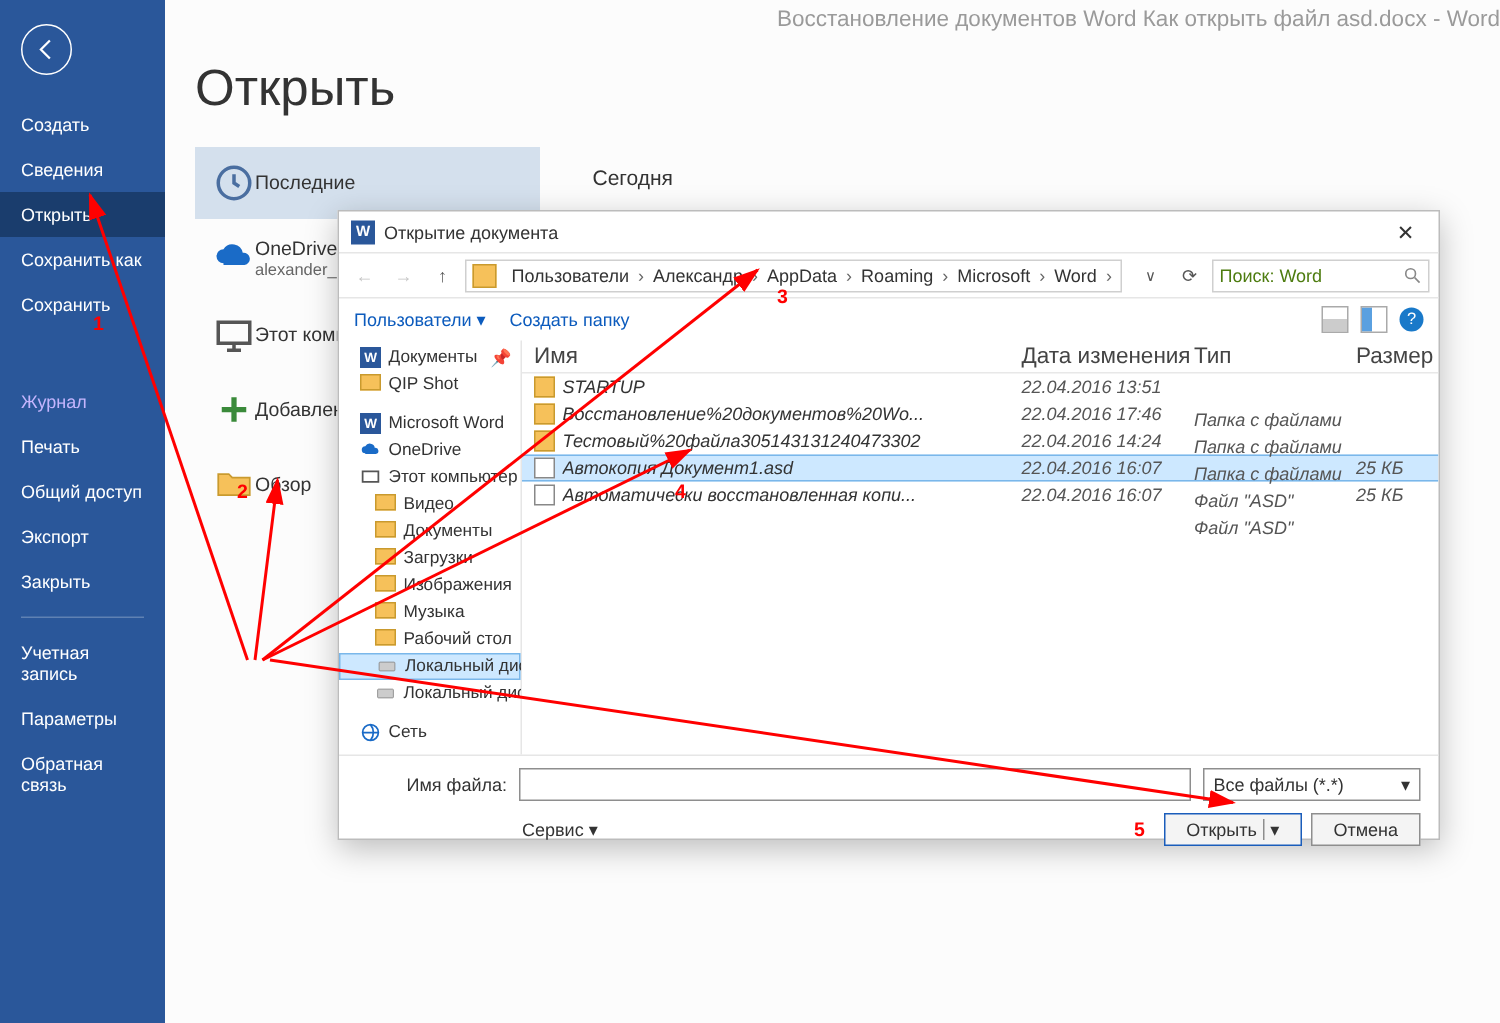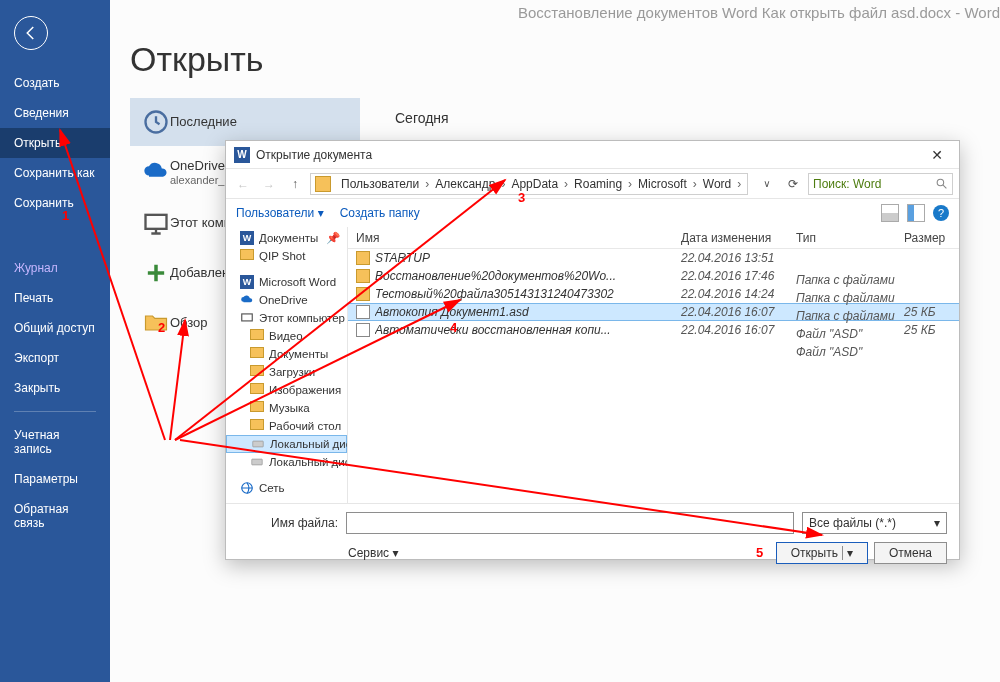"Имя" .file-head { font-size: 12px -> 15px }
